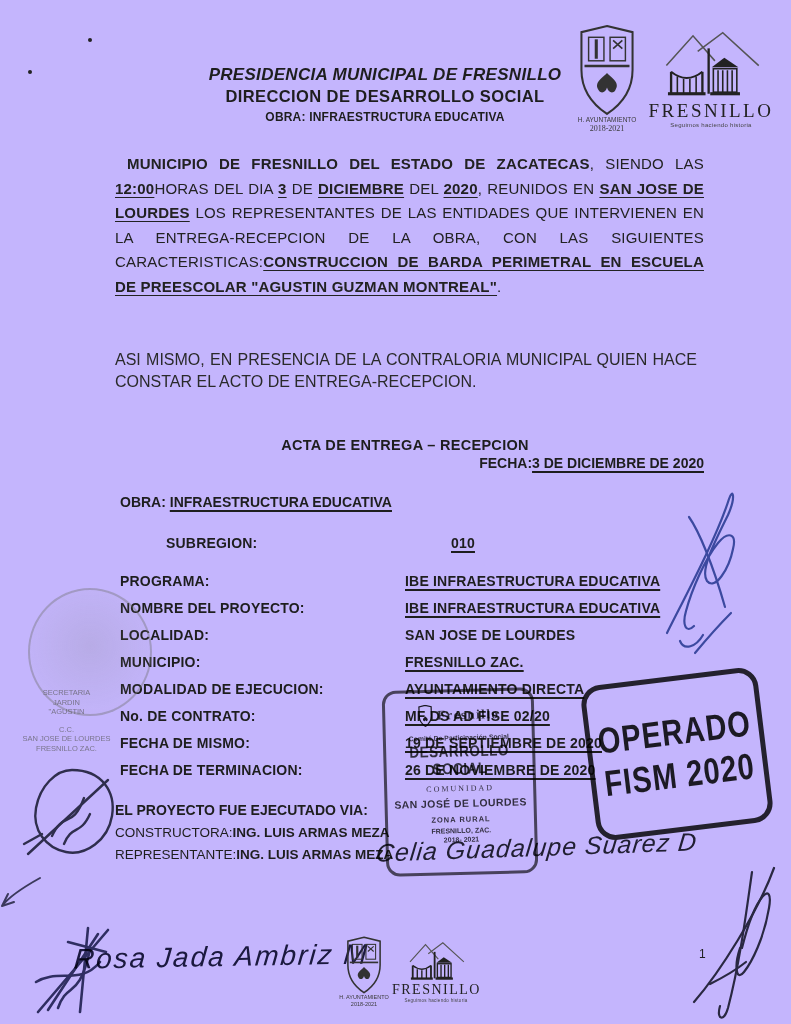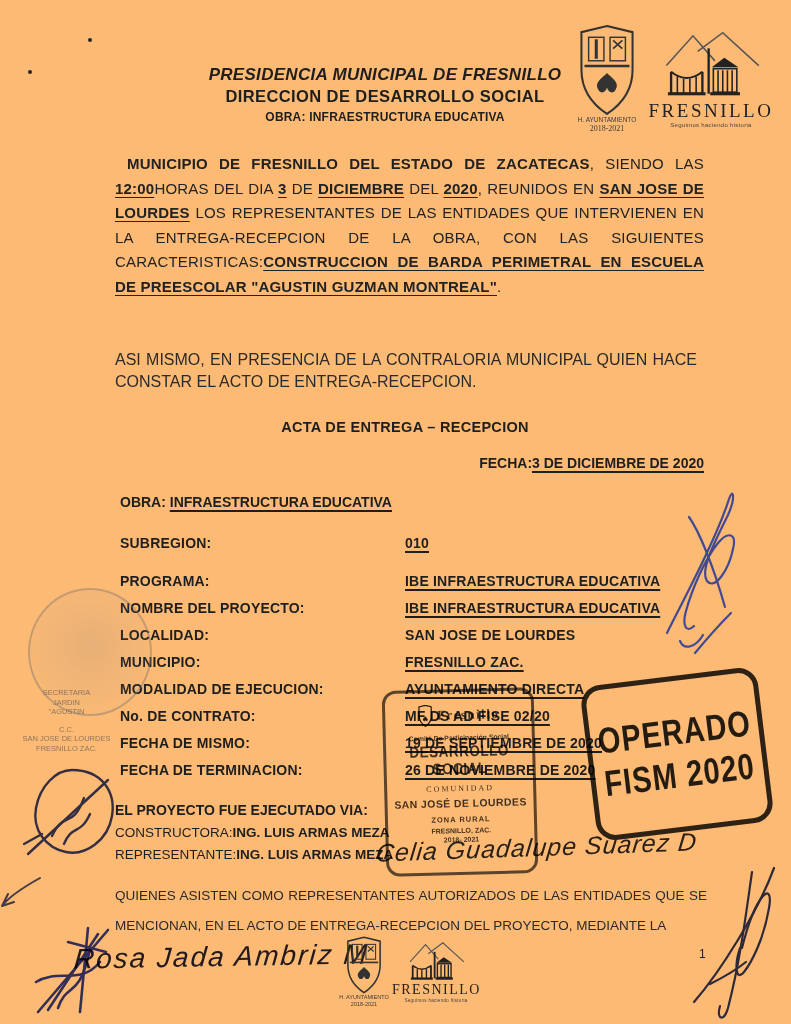"PRESIDENCIA MUNICIPAL DE FRESNILLO" .page { background: #fdba74 -> #c4b5fd }
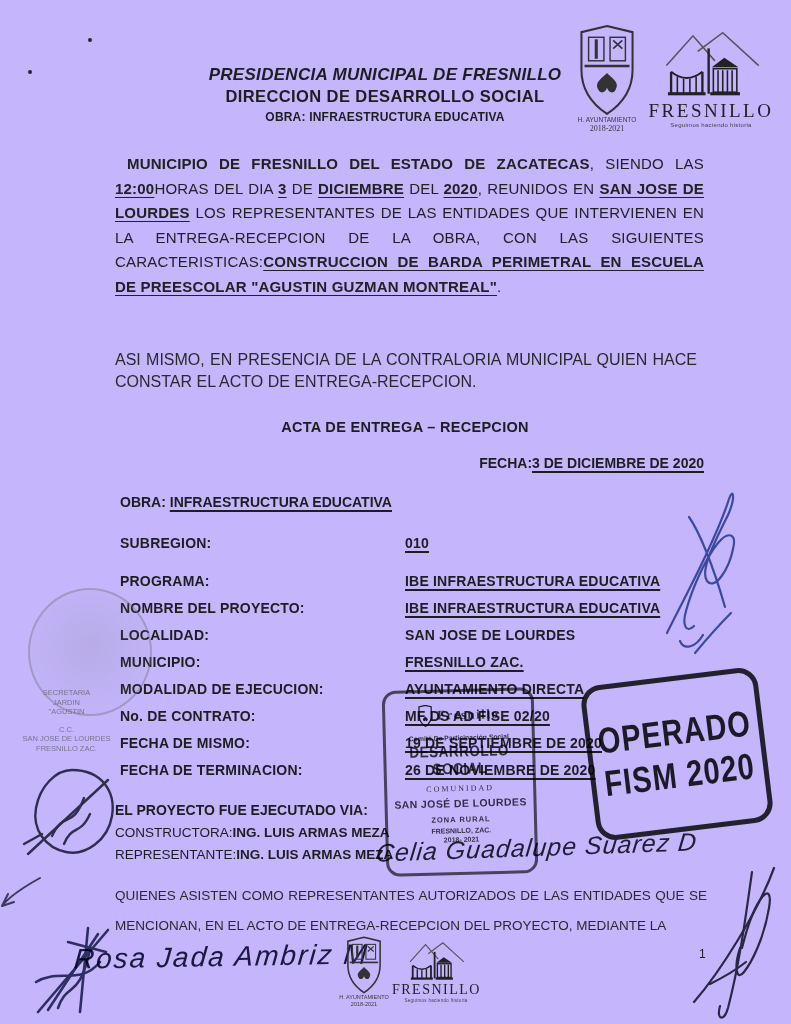"ACTA DE ENTREGA – RECEPCION" .acta-title { top: 419px -> 437px }
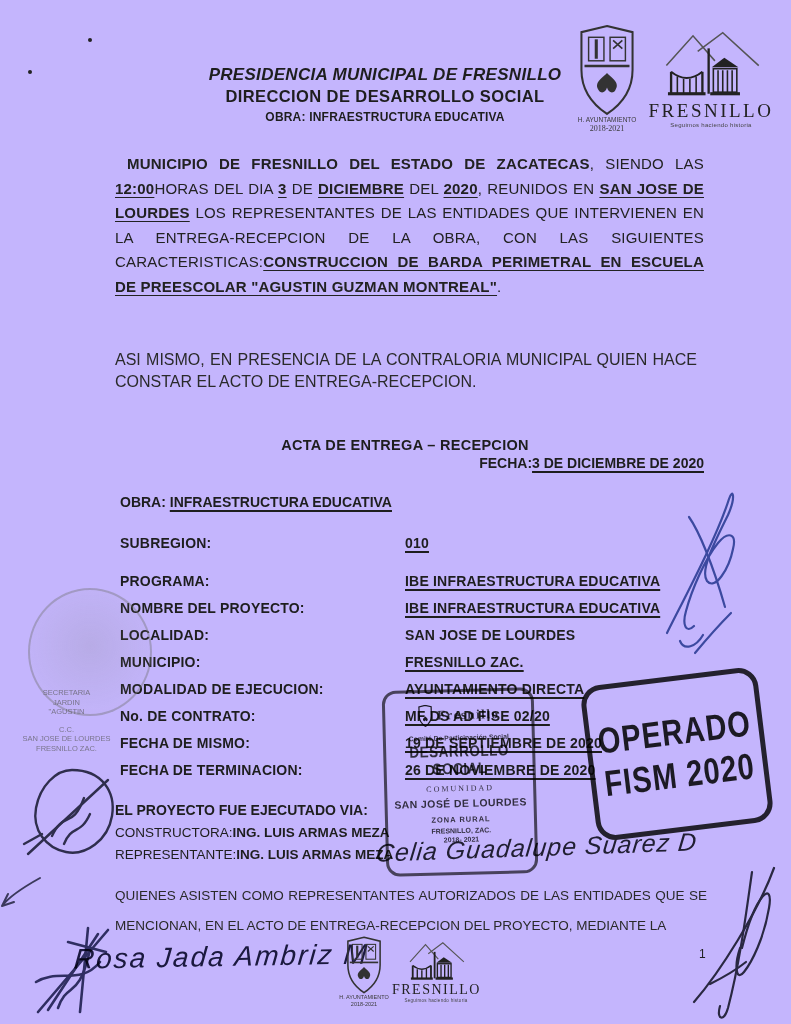"SUBREGION:" .frow.gap { margin-left: none -> 46px }
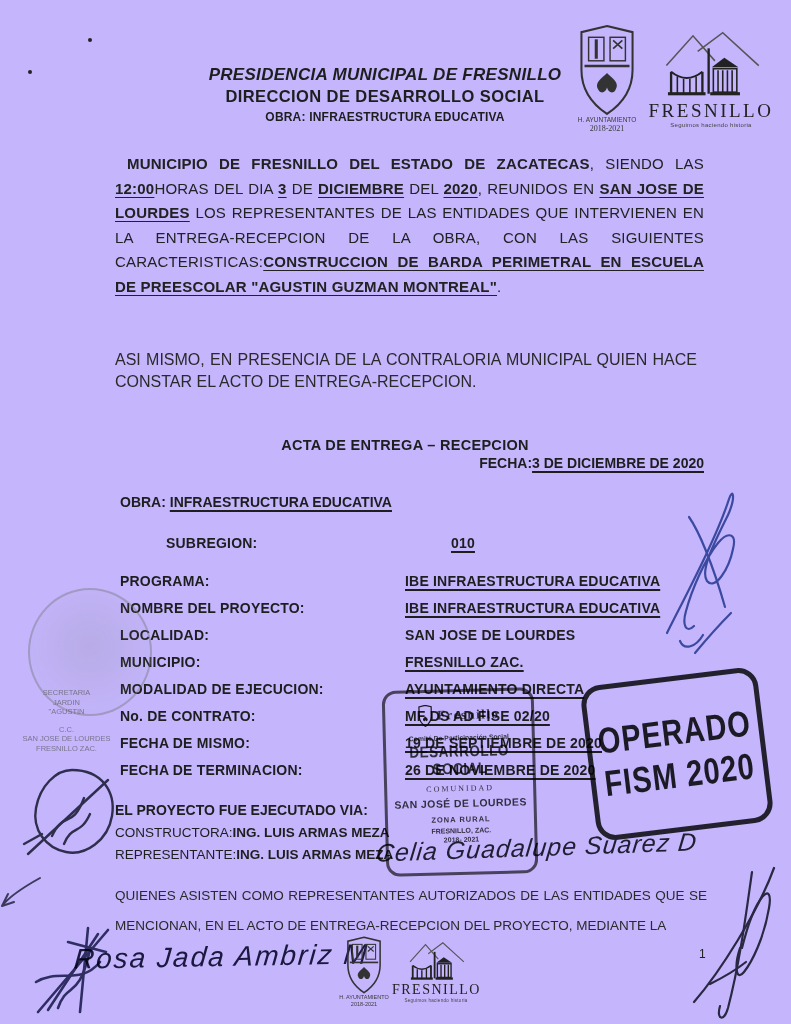"QUIENES ASISTEN COMO REPRESENTANTES" div.abs { html: <div>QUIENES ASISTEN COMO REPRESENTANTES AUTORIZADOS DE LAS ENTIDADES QUE SE MENCIONAN, EN EL ACTO DE ENTREGA-RECEPCION DEL PROYECTO, MEDIANTE LA</div> -> none }
